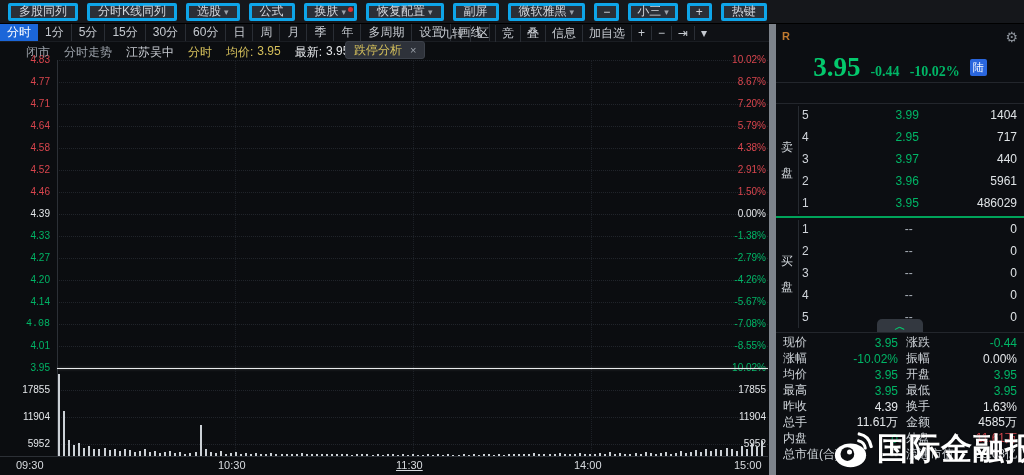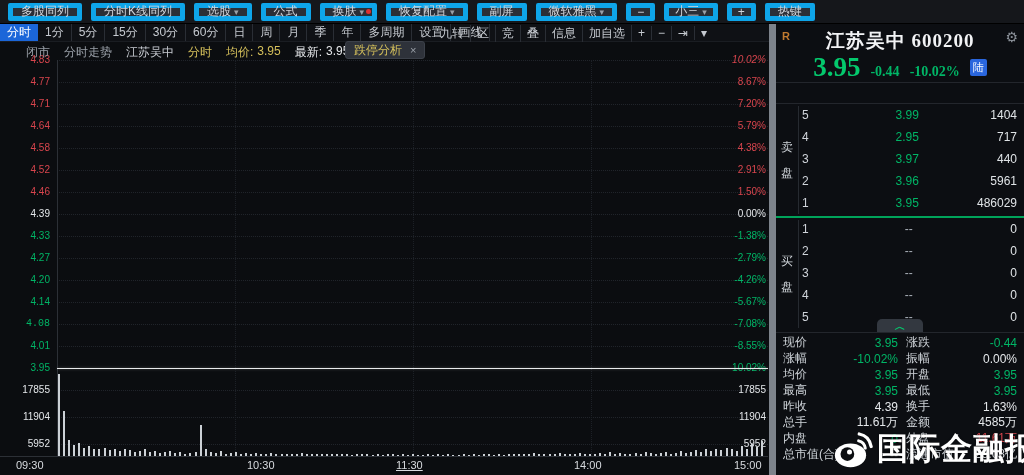"多股同列" .tbtn { border: 5px solid #0ea5e9 -> 3px solid #0ea5e9 }
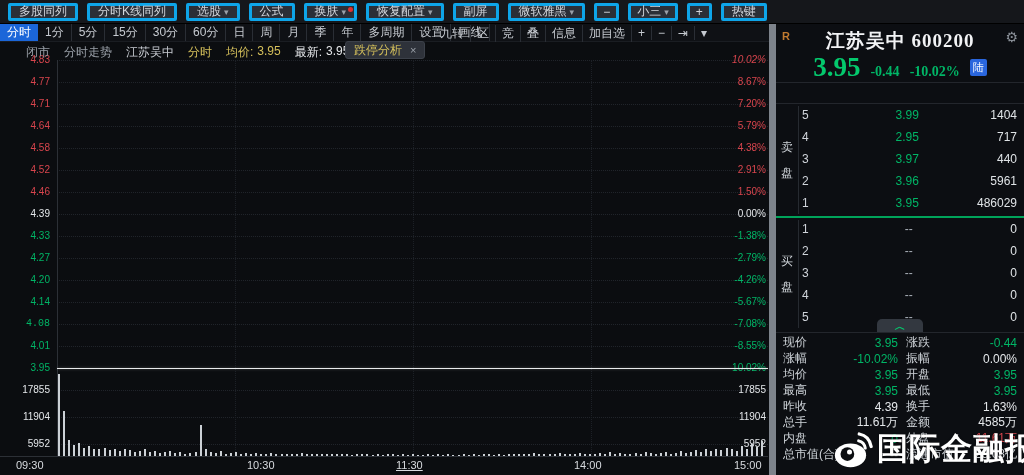"江苏吴中 600200" div.panel-title { html: <div>江苏吴中 600200</div> -> none }
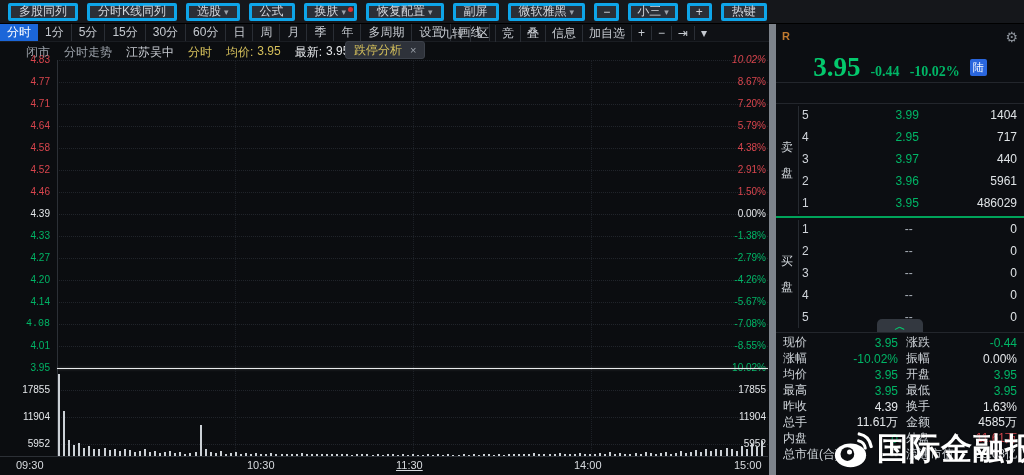"10.02%" div.axis-label { font-style: italic -> none }
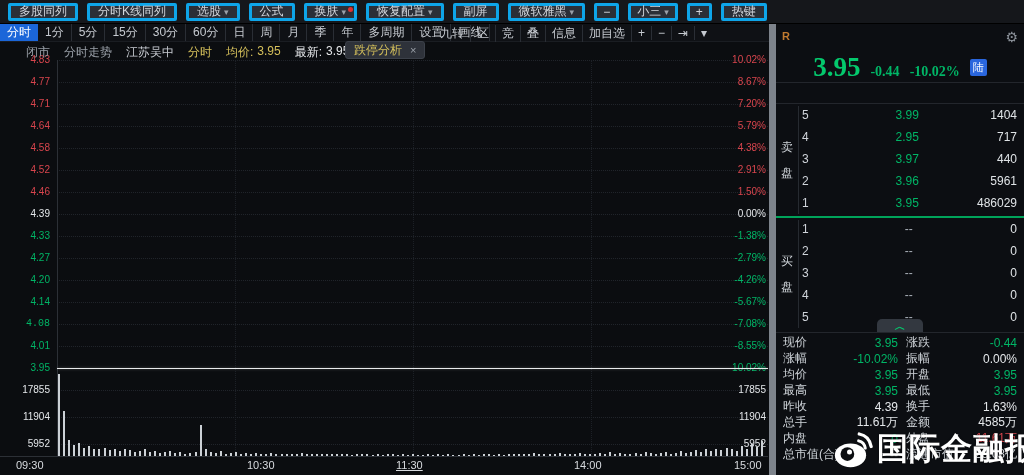"10:30" div.time-label { margin-left: 29px -> none }
